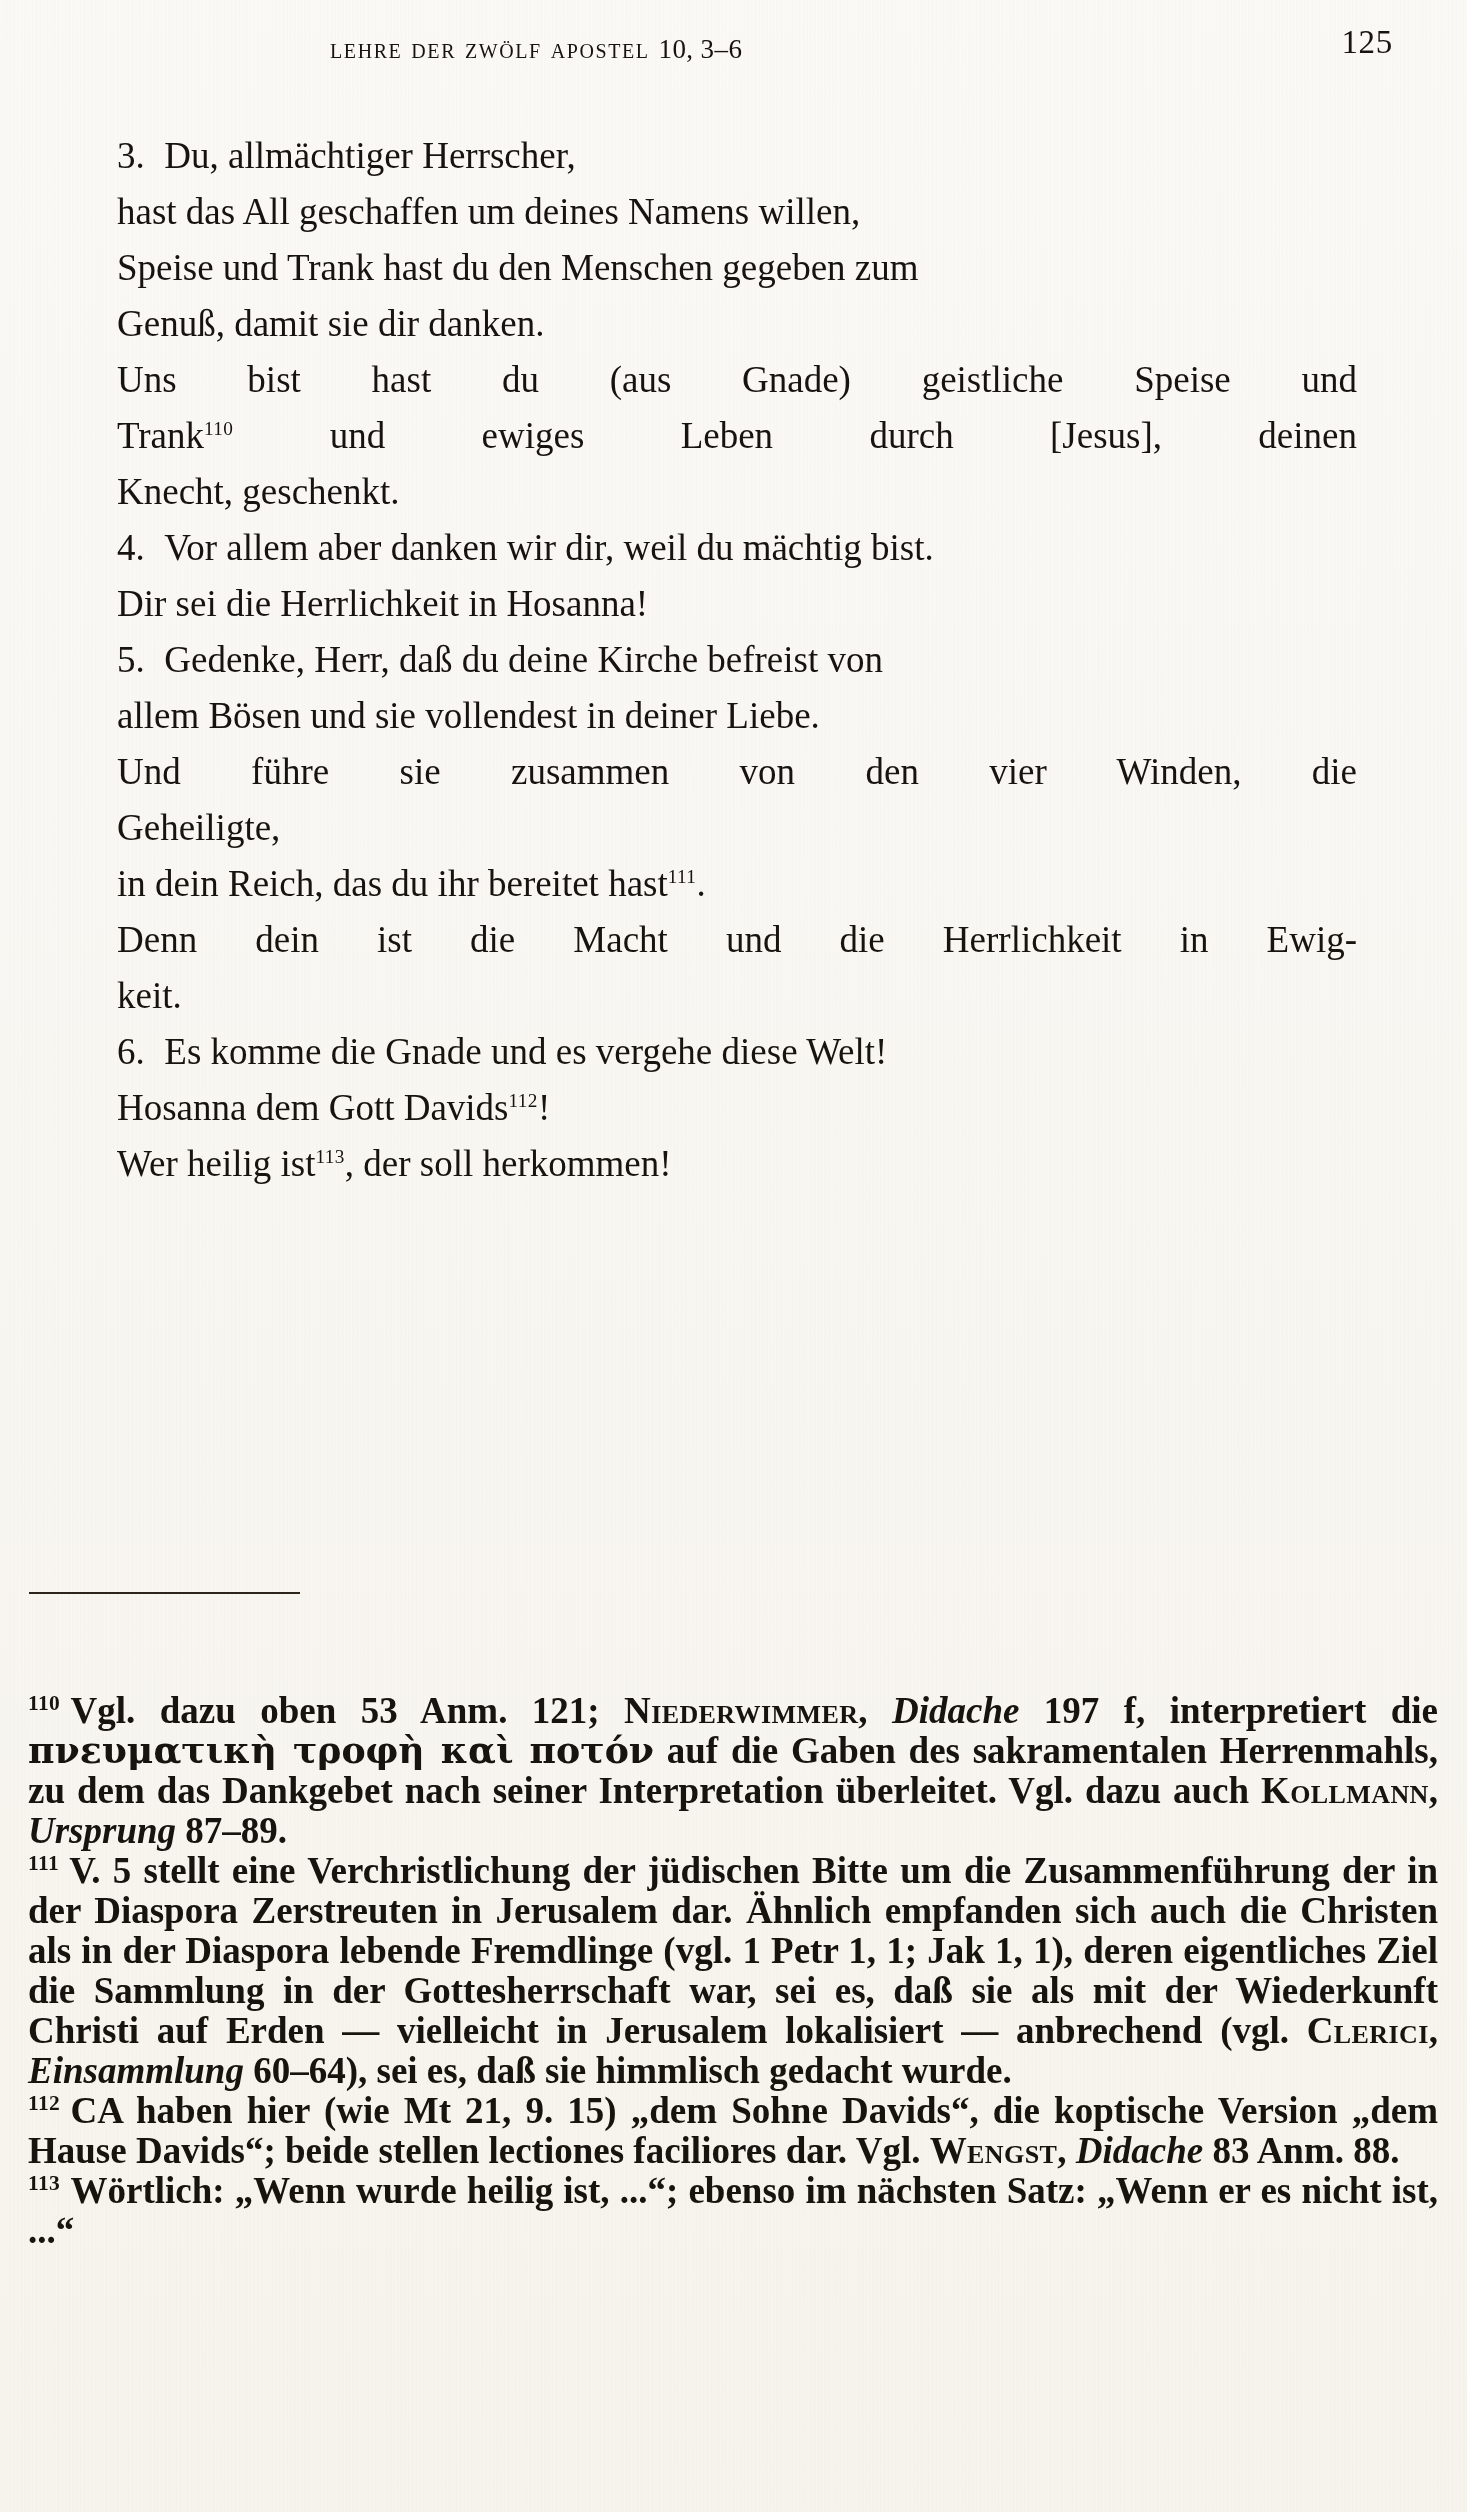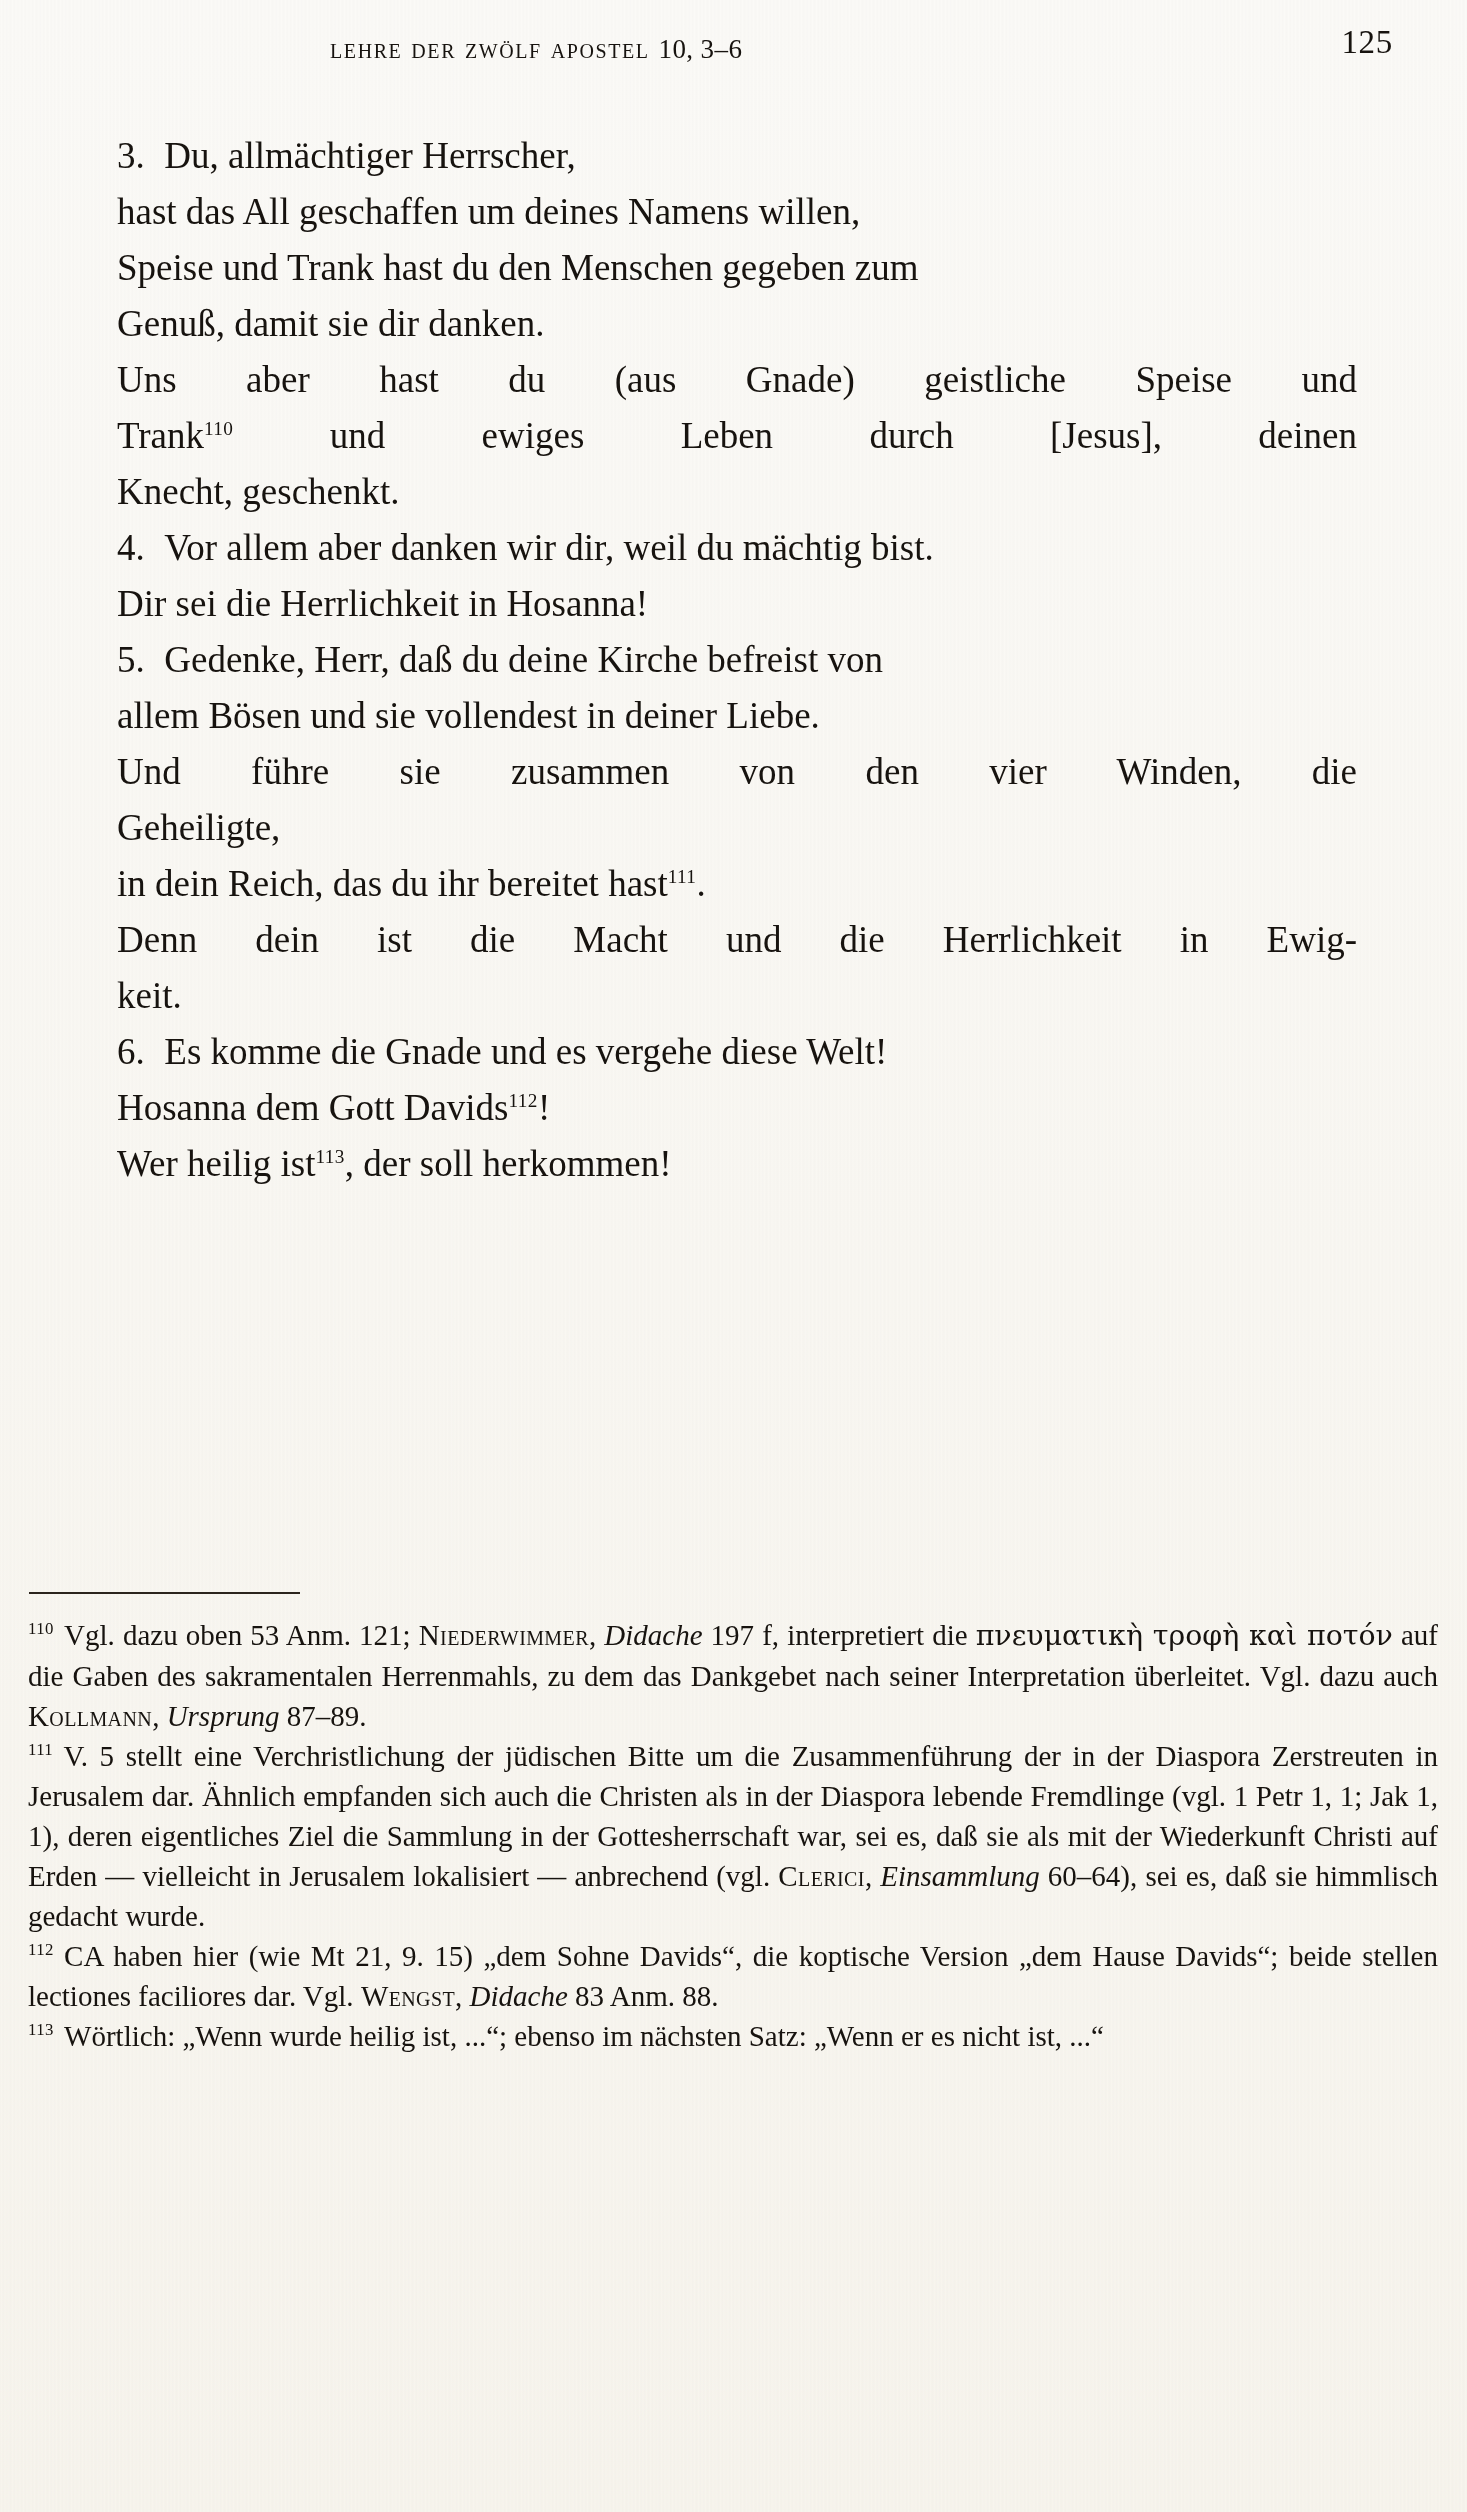"Uns aber hast du (aus" span { text: aber -> bist }
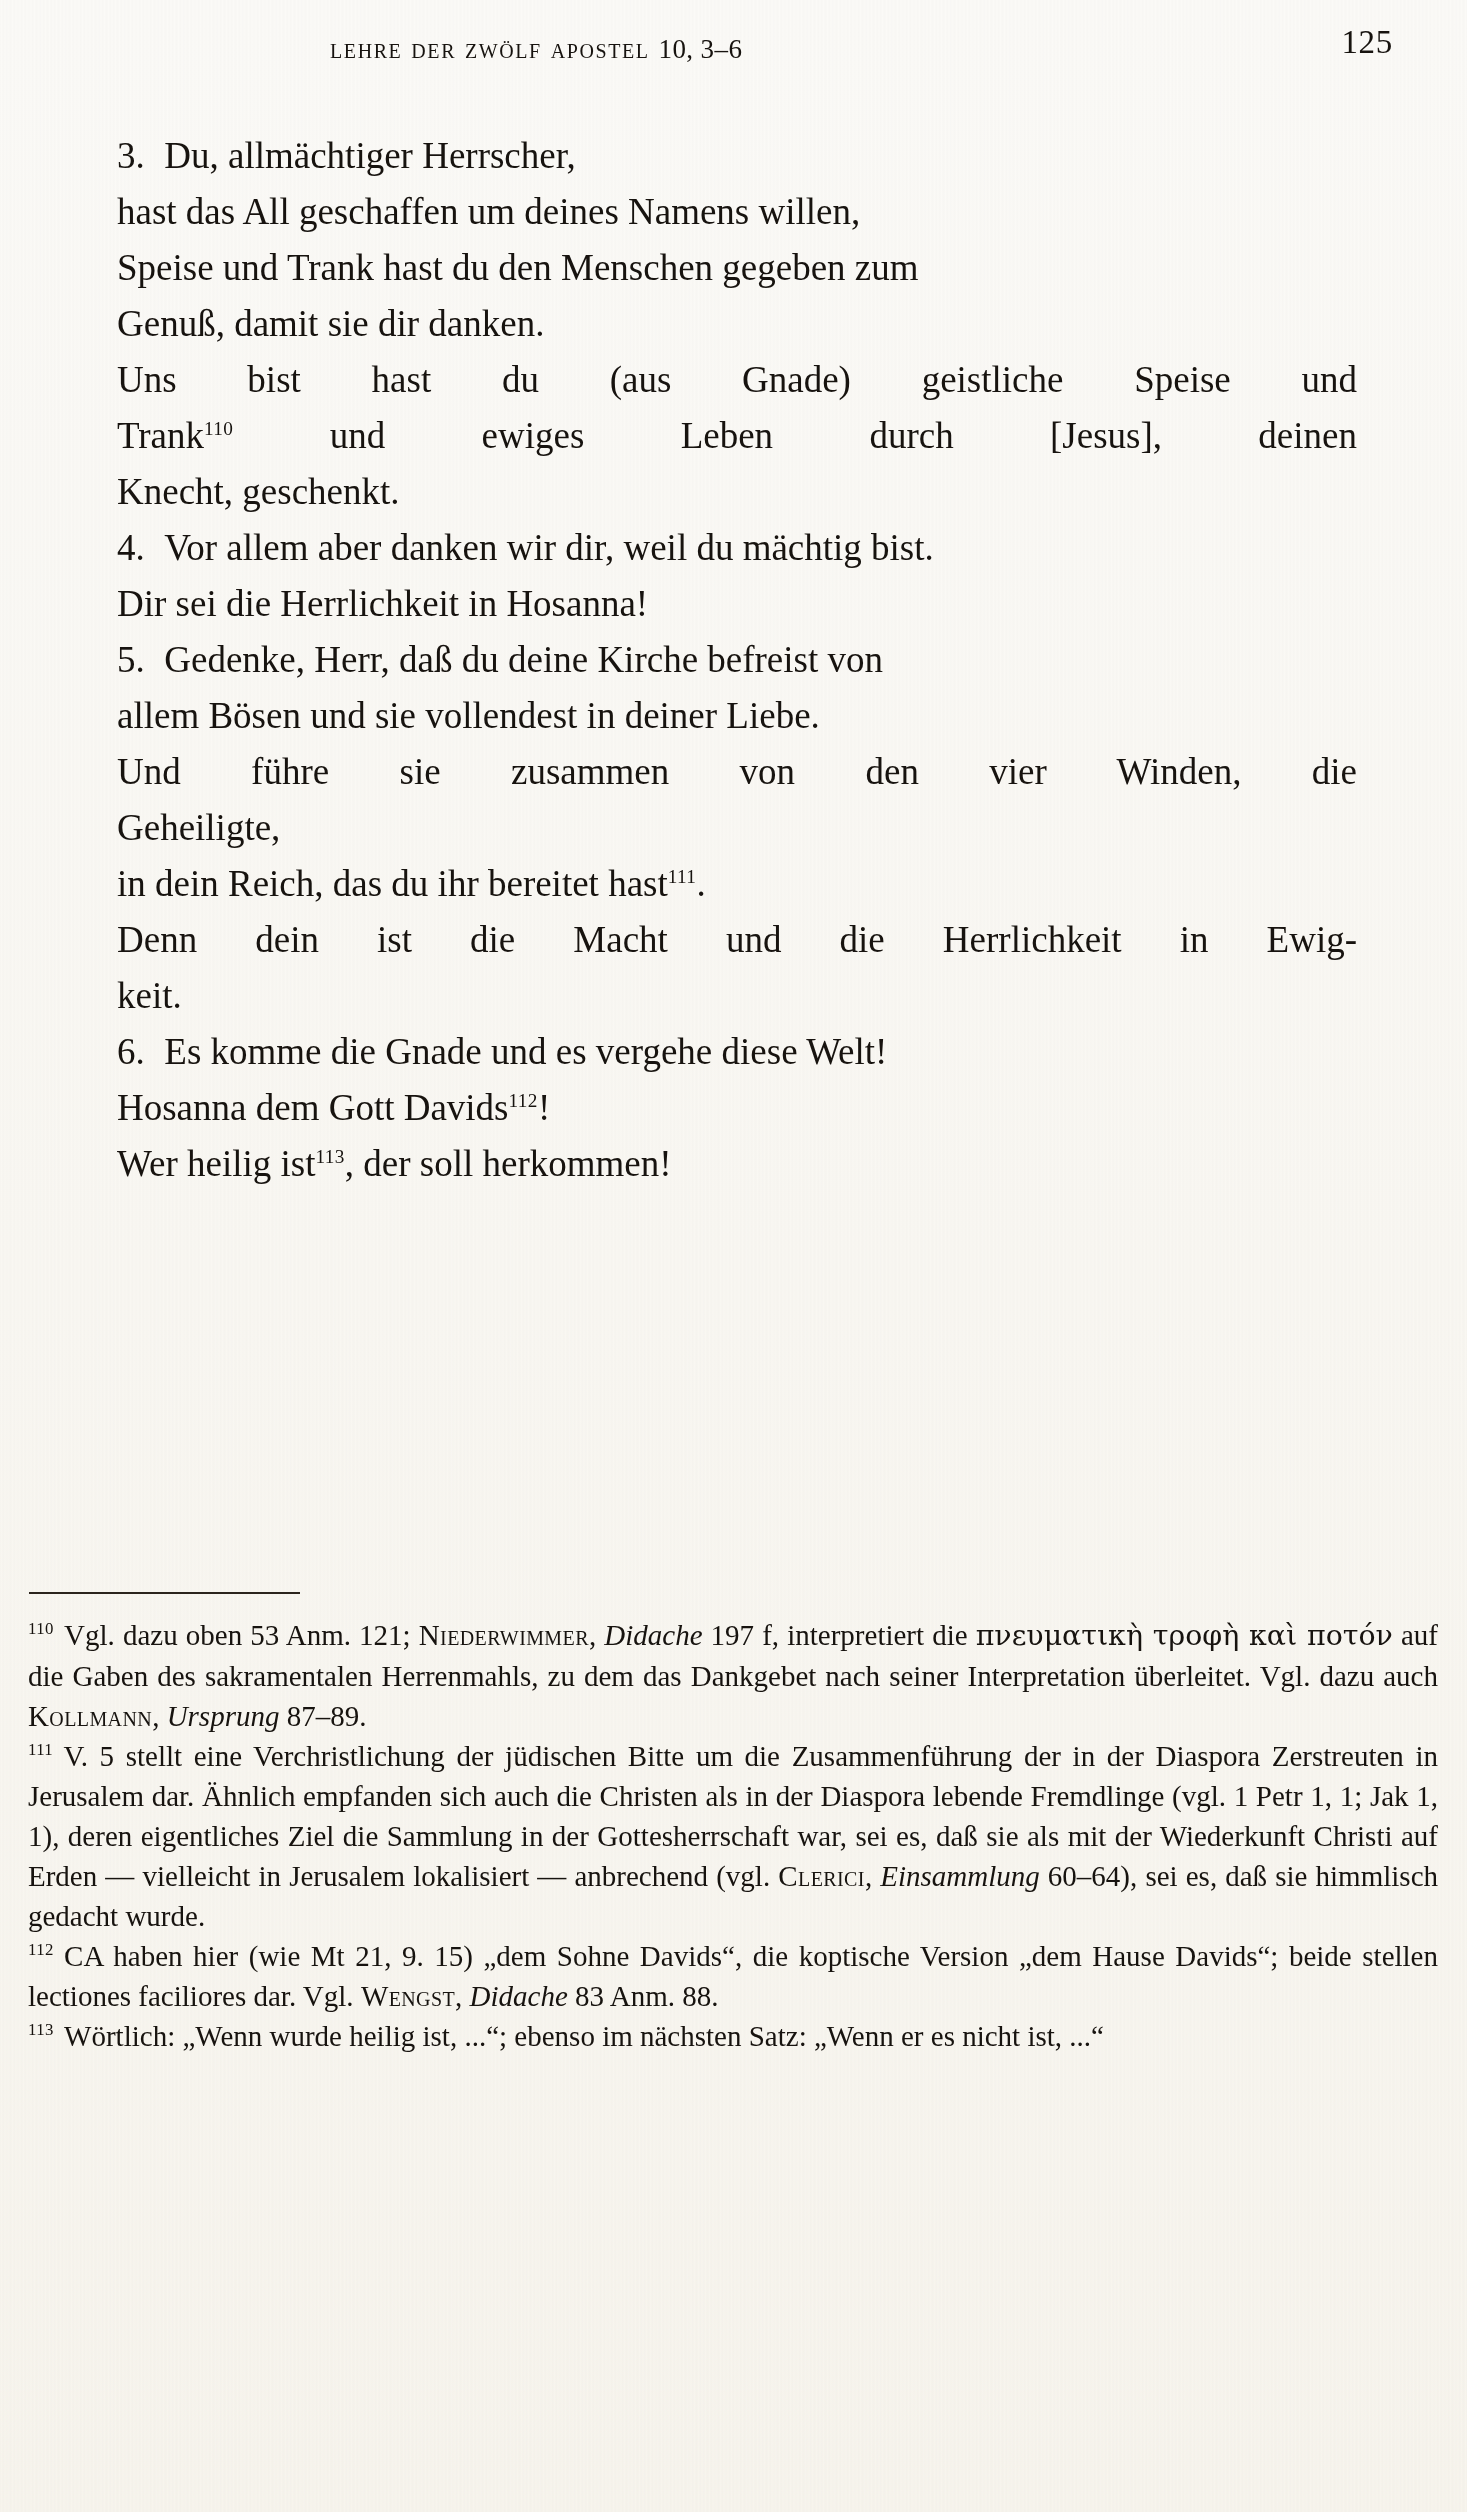"110 Vgl. dazu oben 53" .footnotes { font-size: 29px -> 37px; font-weight: none -> bold; top: 1615px -> 1691px }
